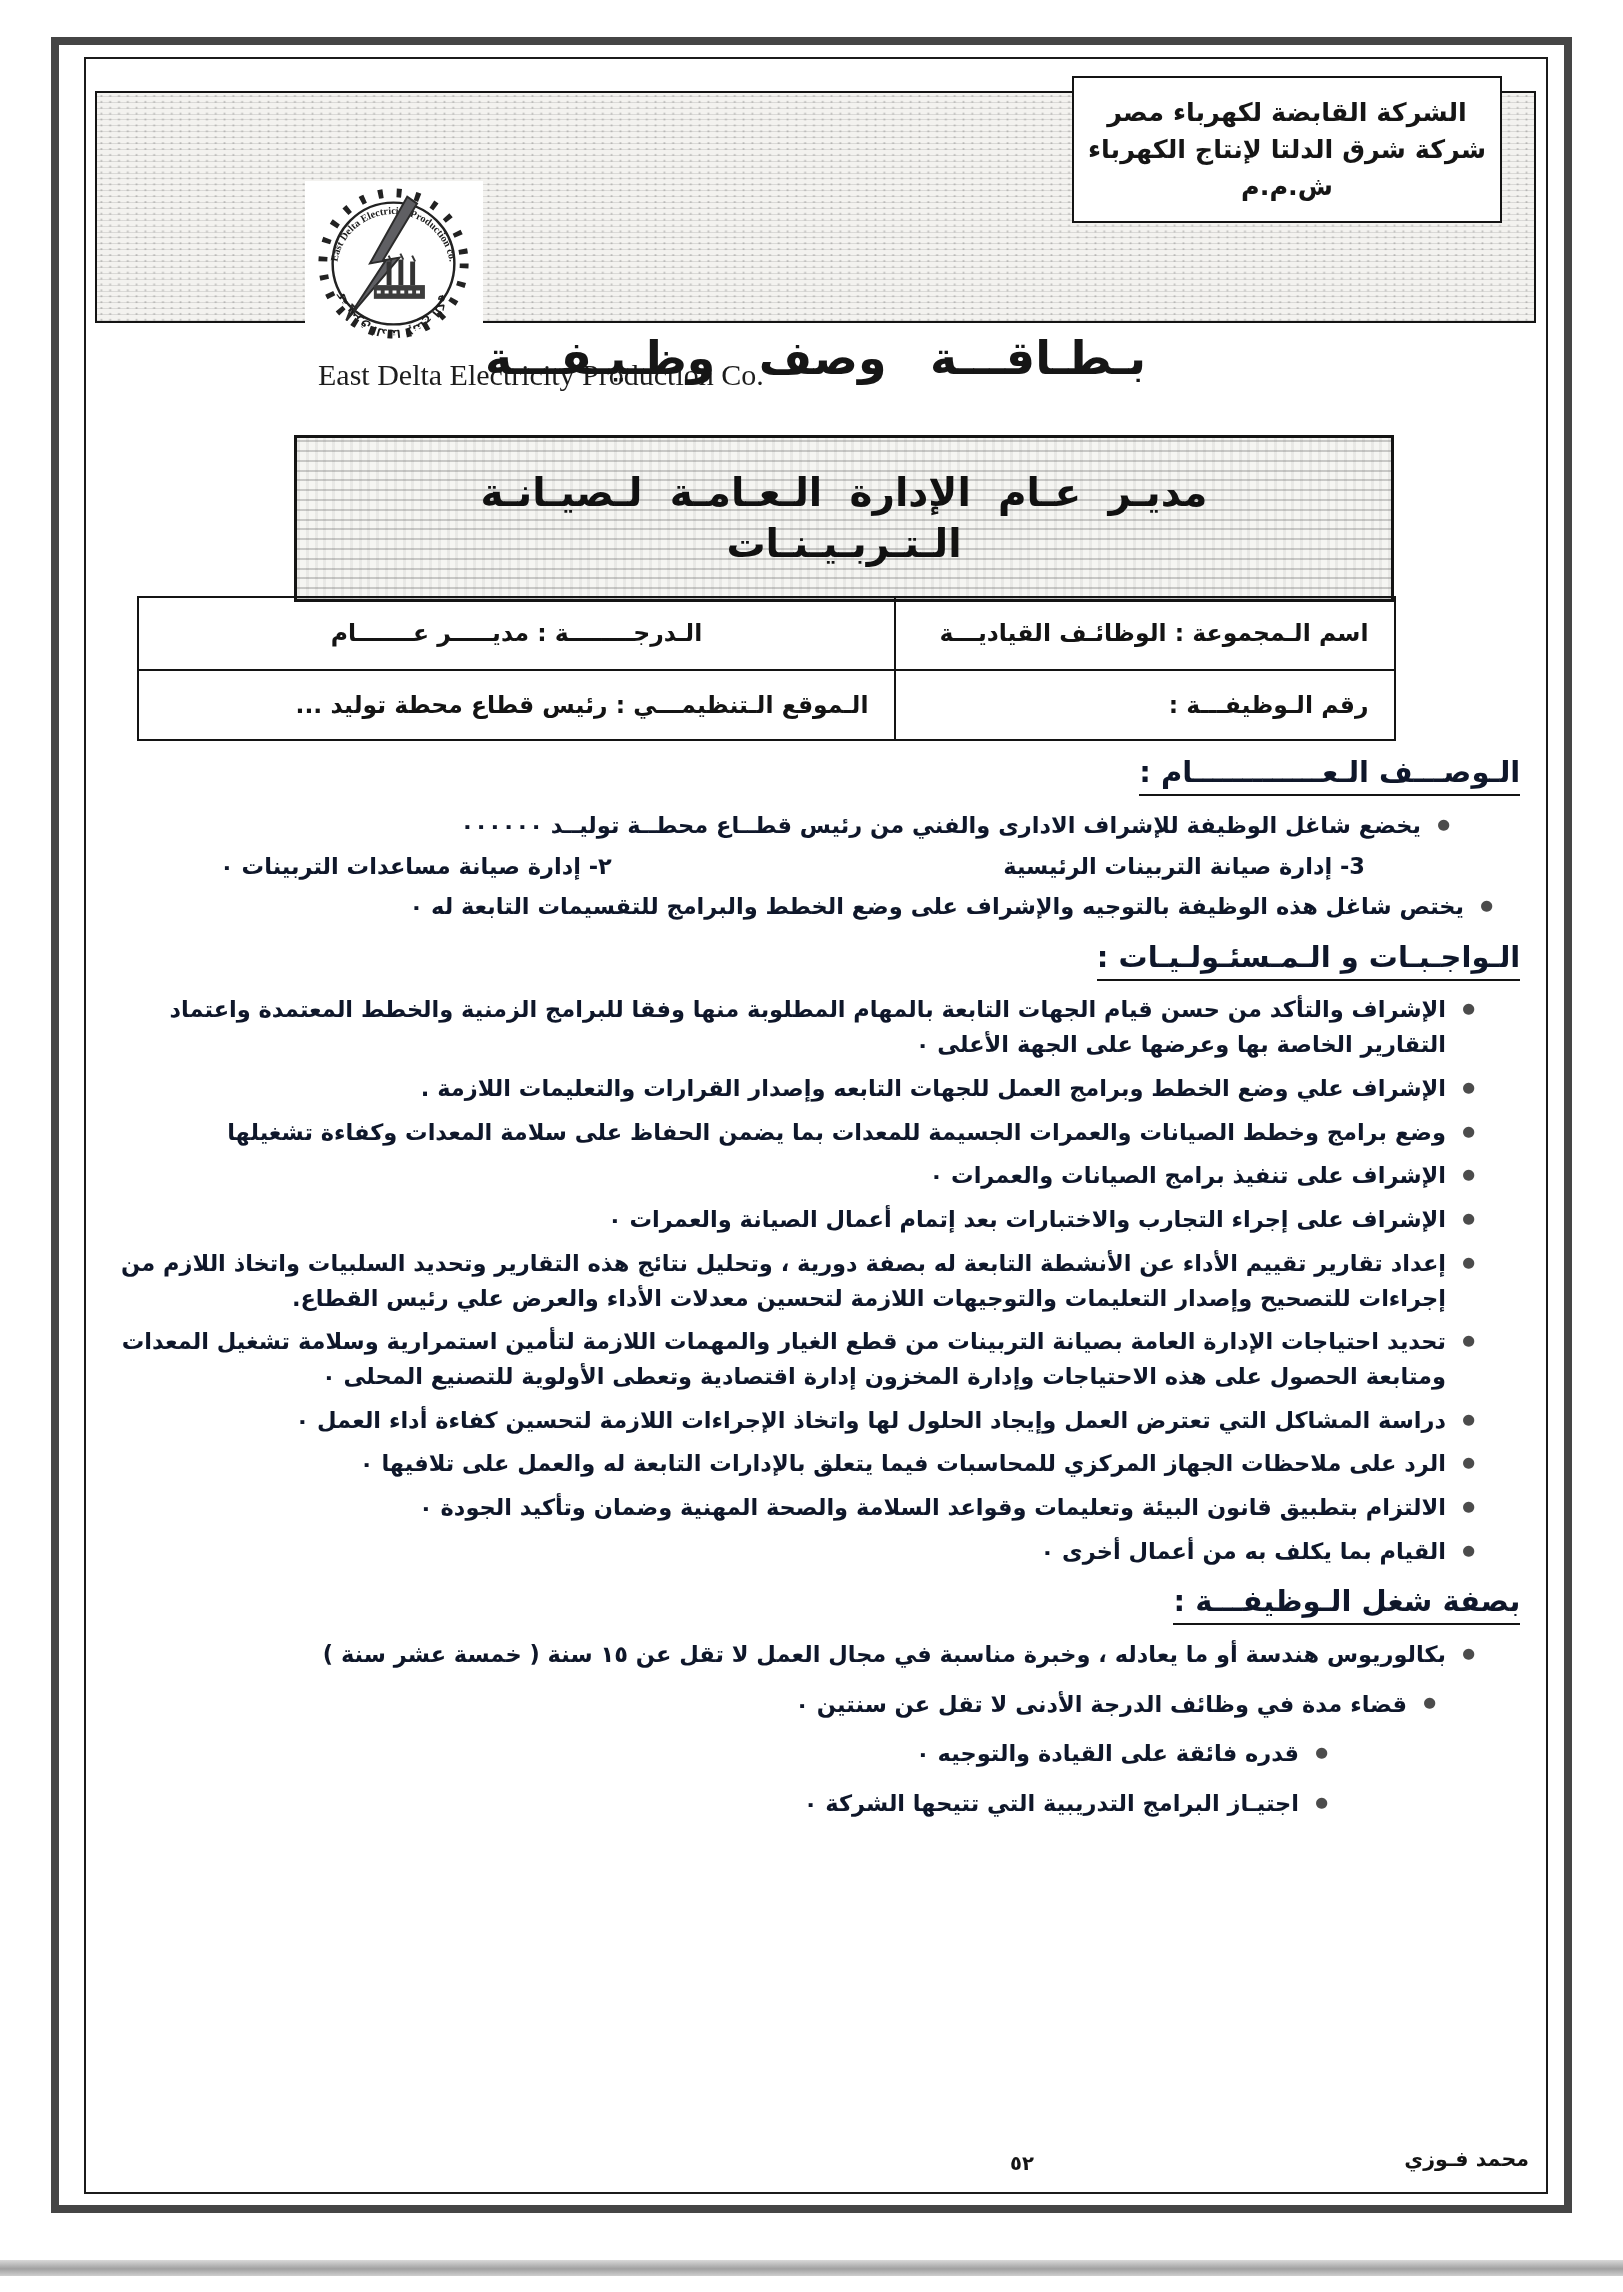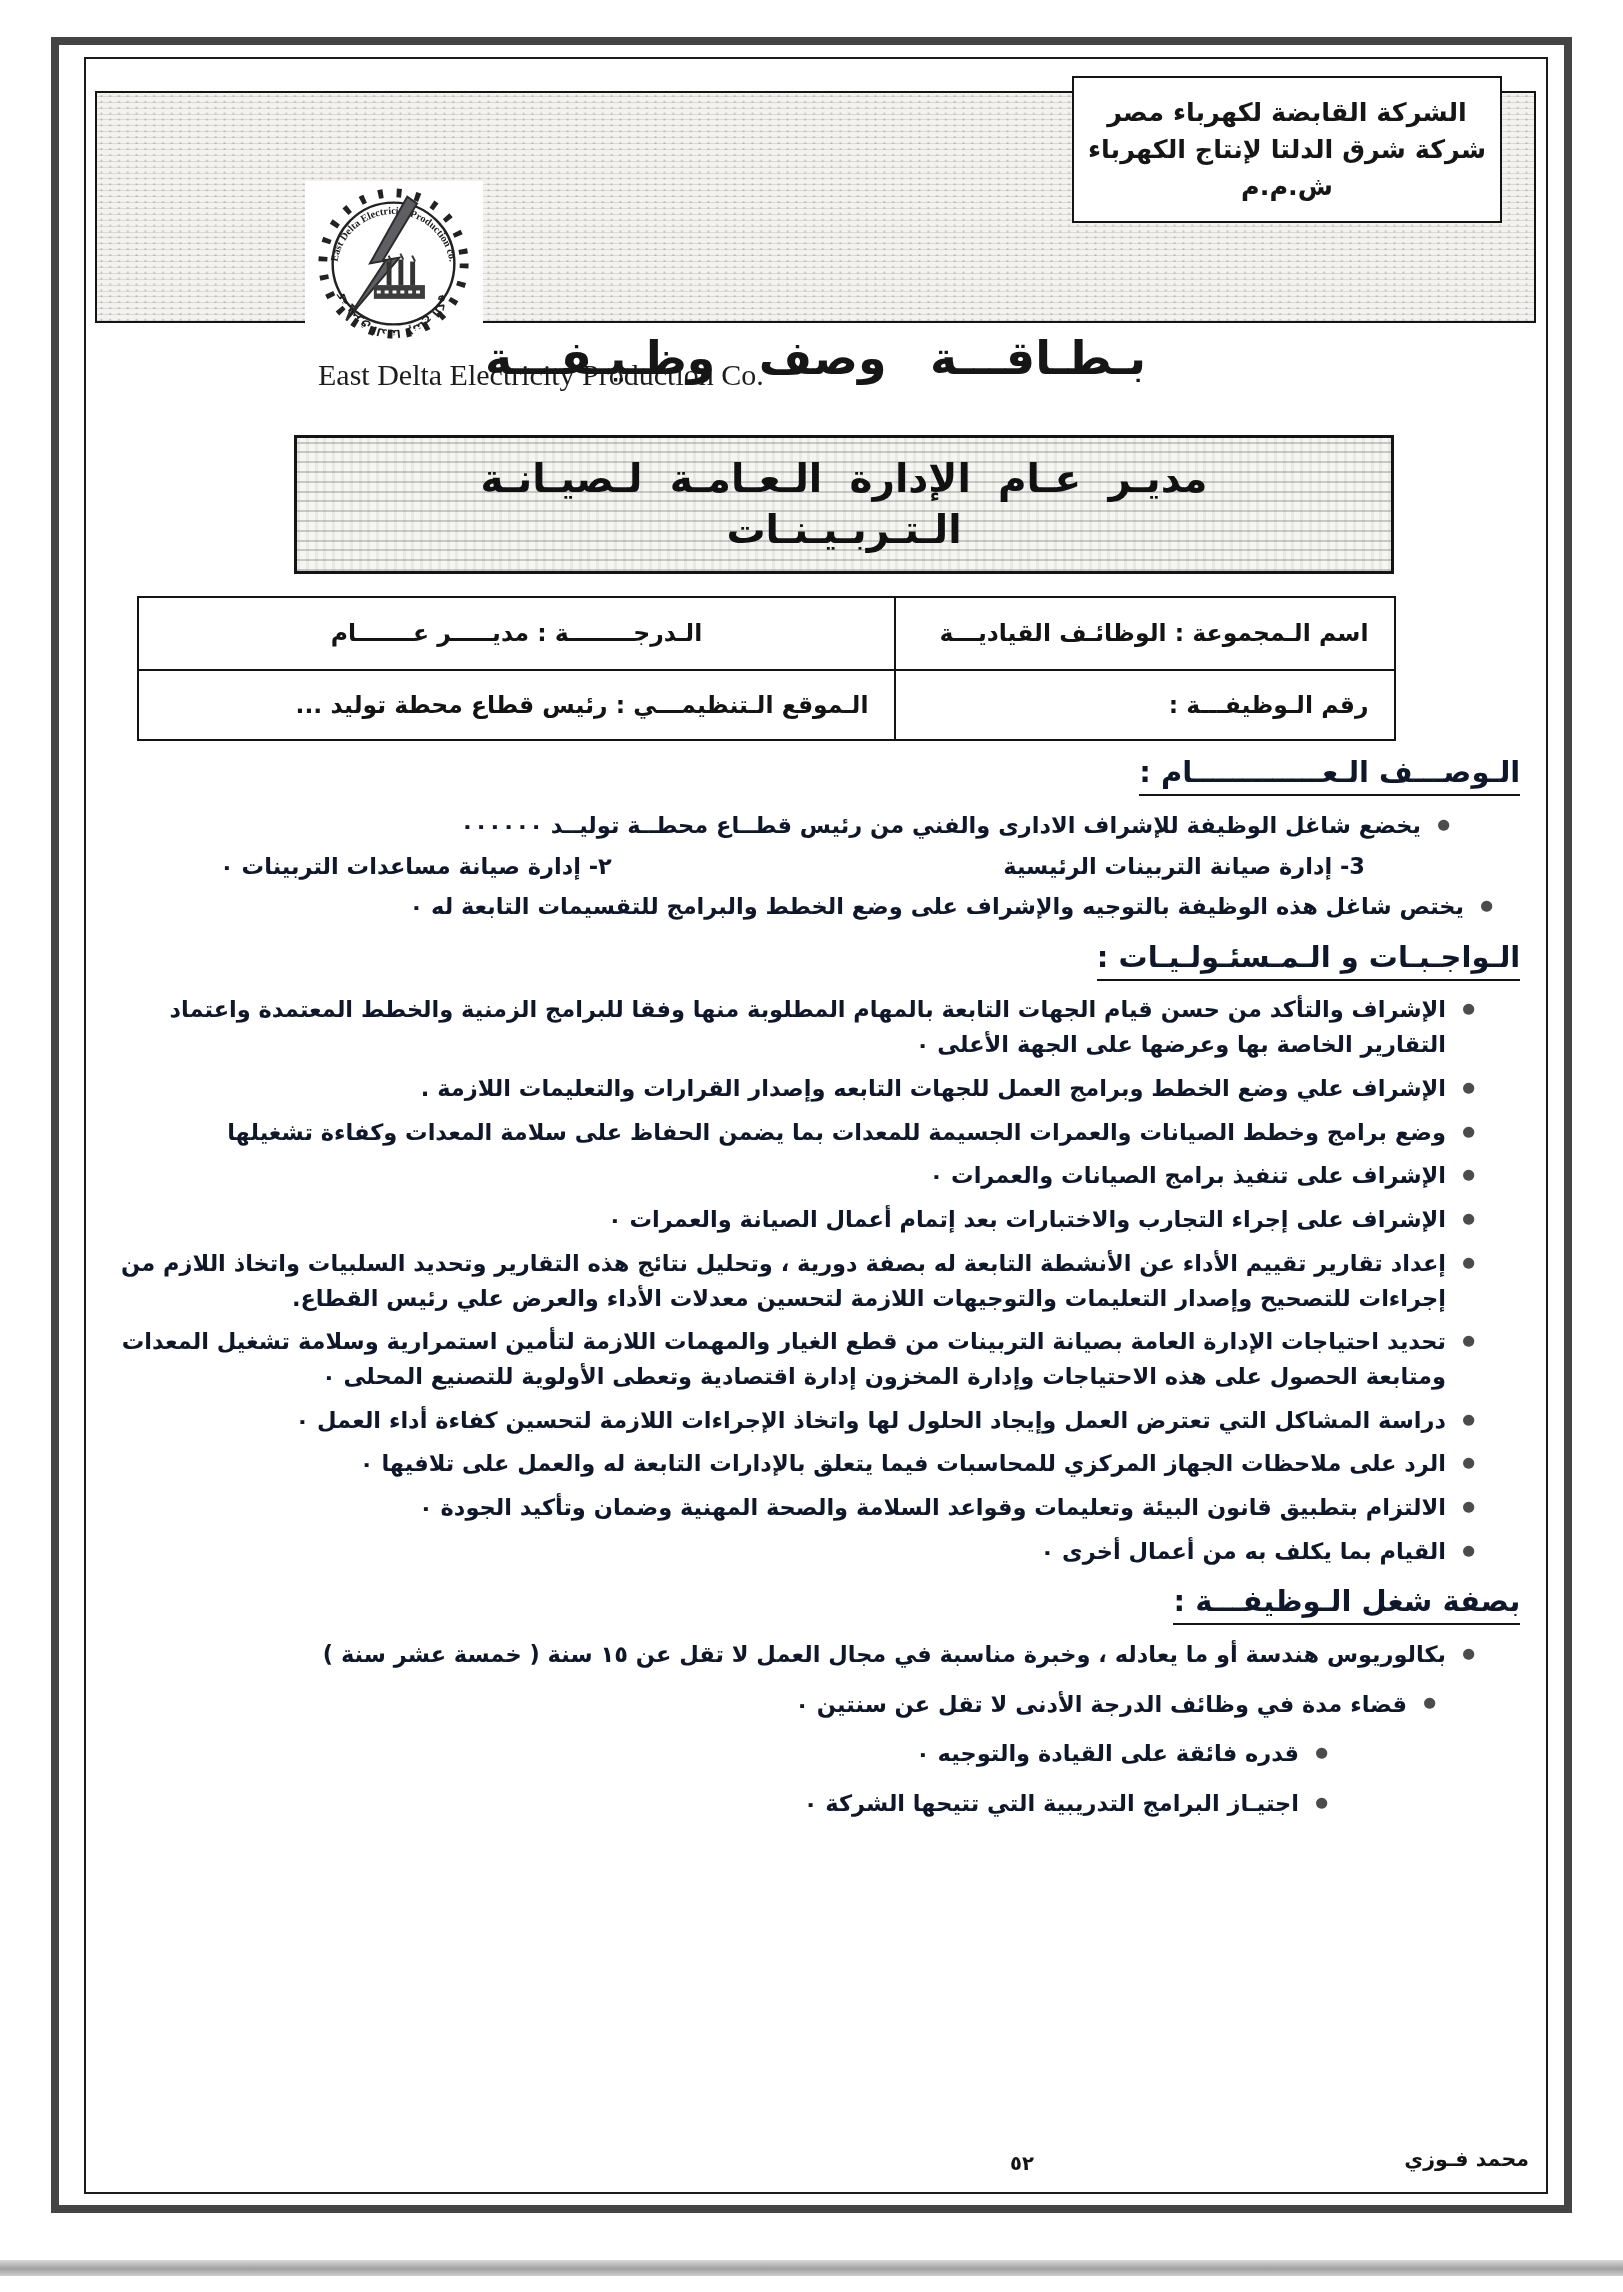"مديـر عـام الإدارة الـعـامـة لـصيـانـة" .job-title-box { height: 139px -> 167px }
